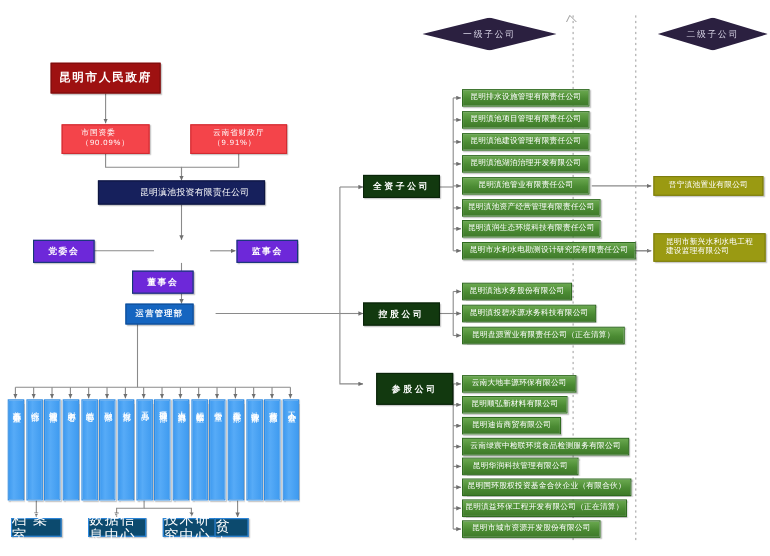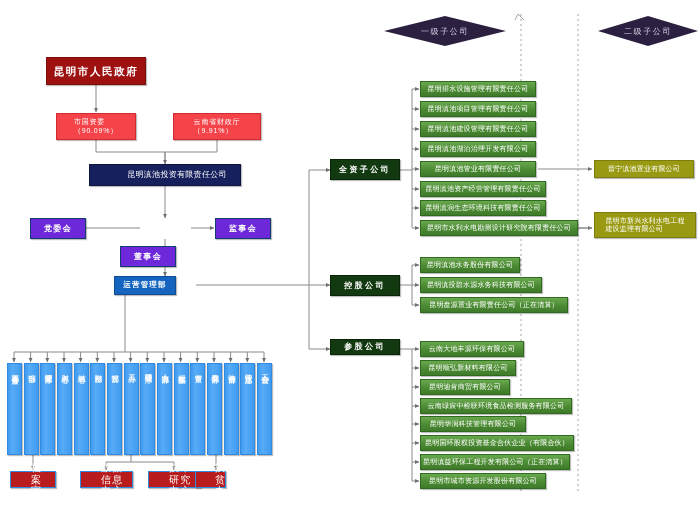"参股公司" div.node { height: 16px -> 29px; left: 330px -> 342px }
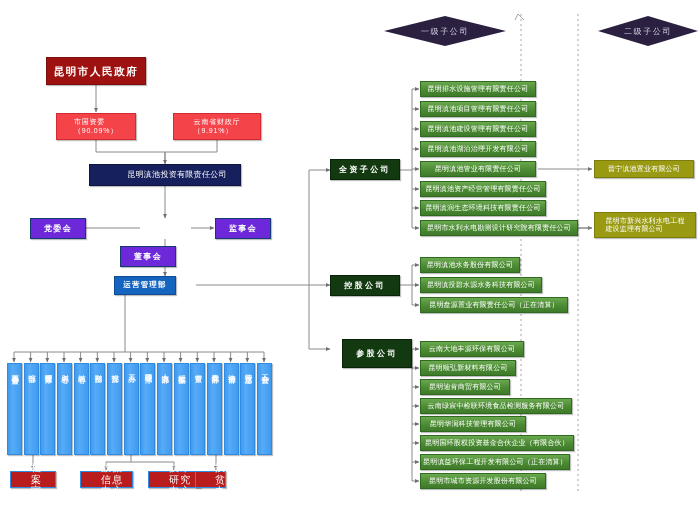"档 案 室" .subdept { background: #b91c1c -> #0c4a6e; font-size: 10px -> 13px; padding-left: 20px -> none }
